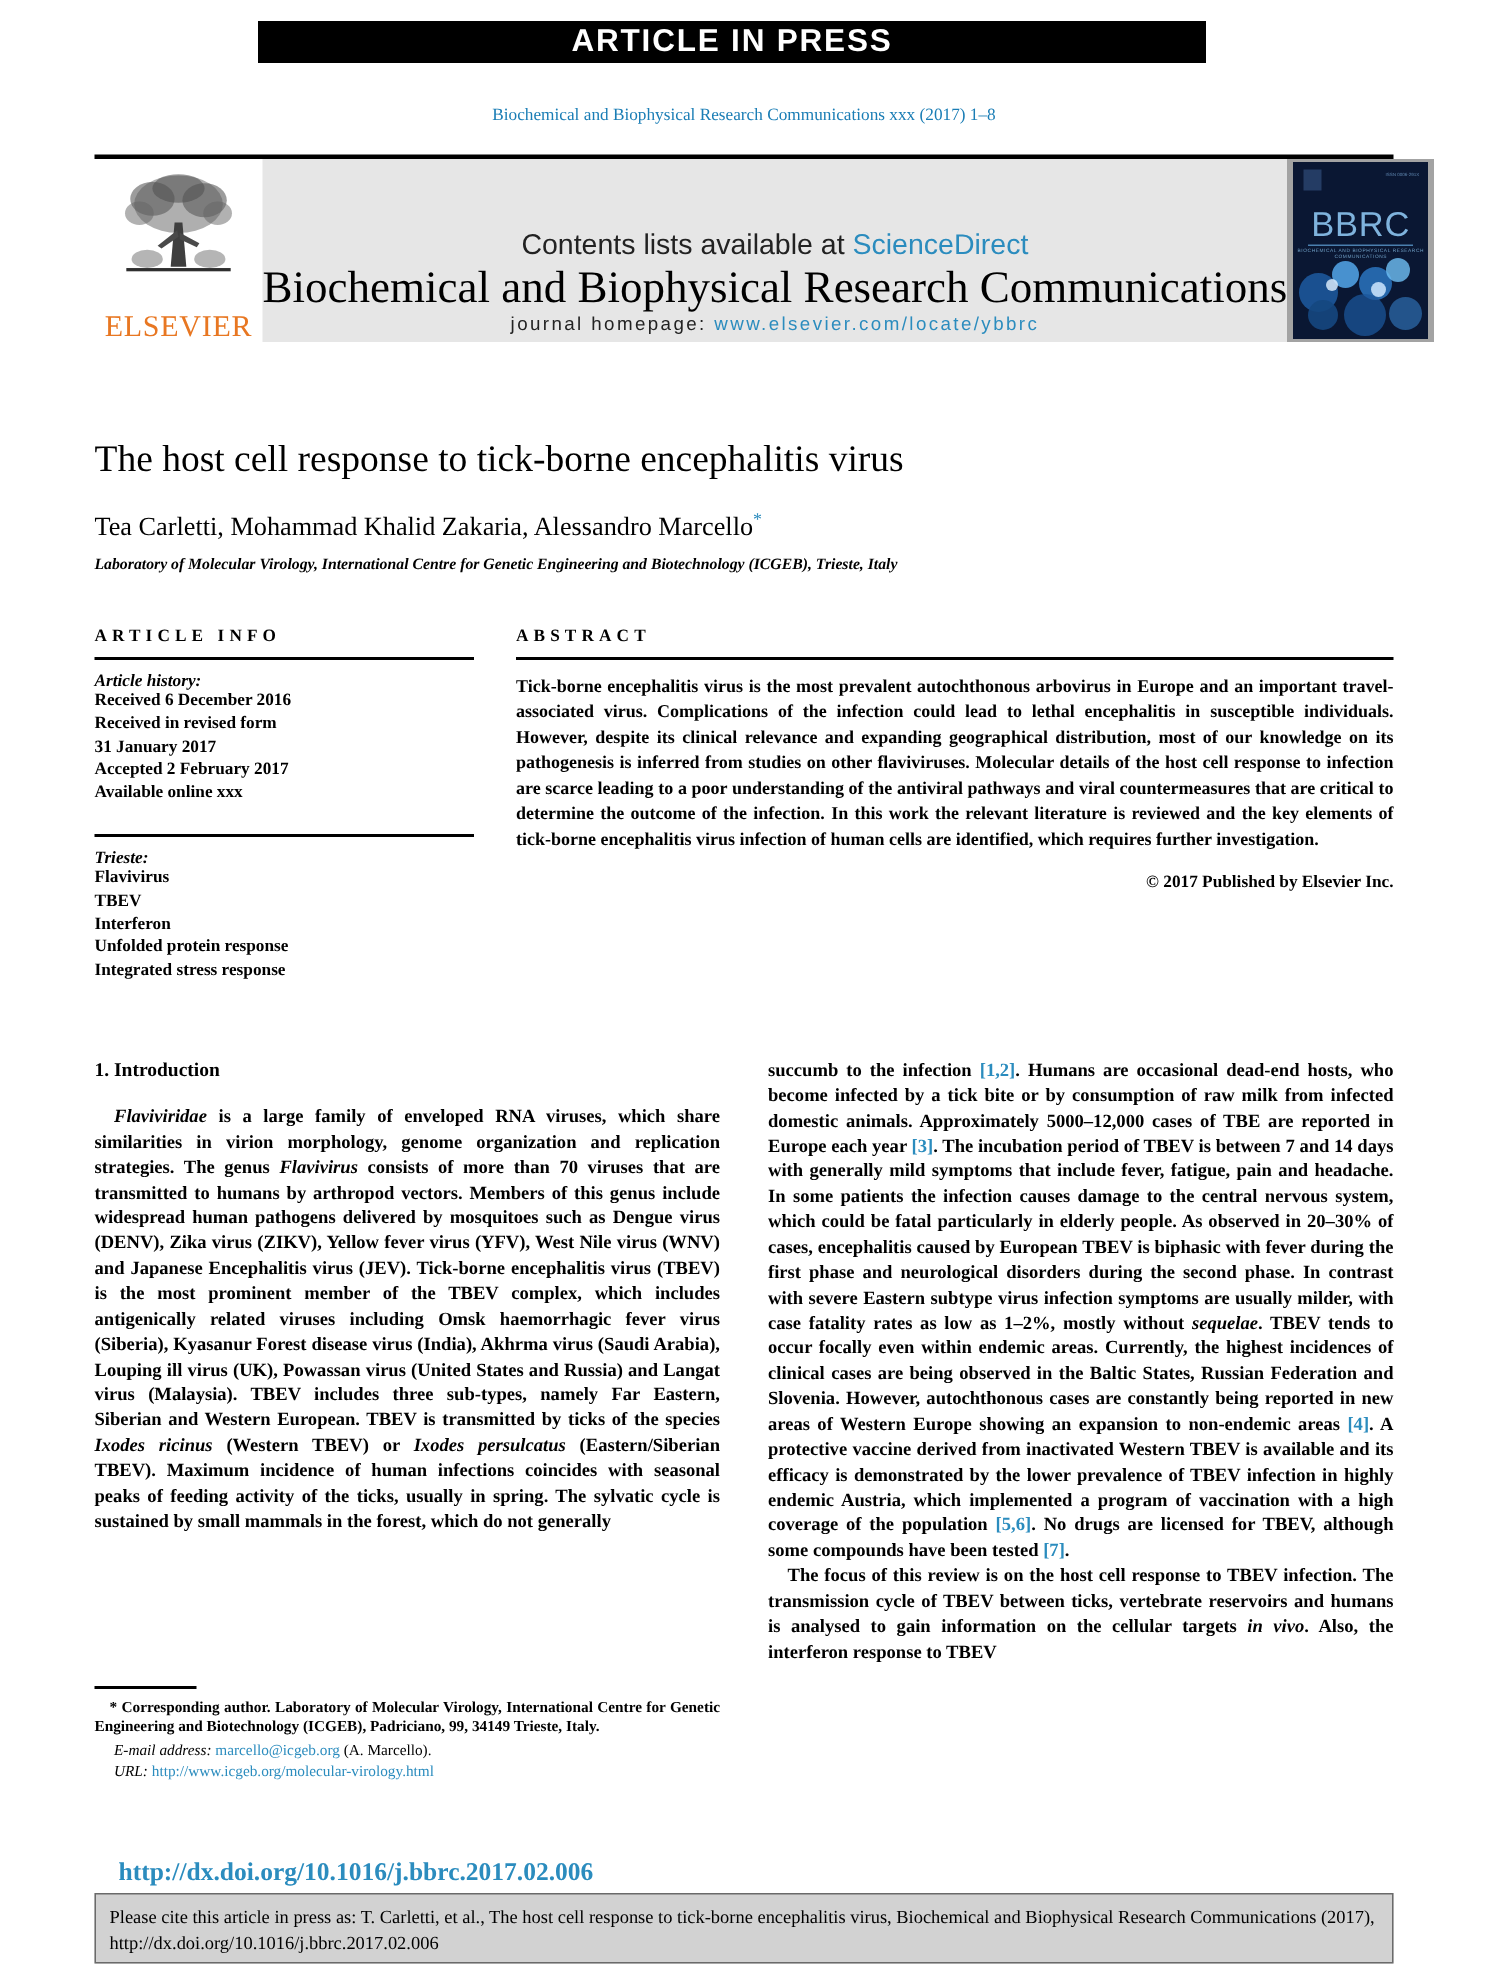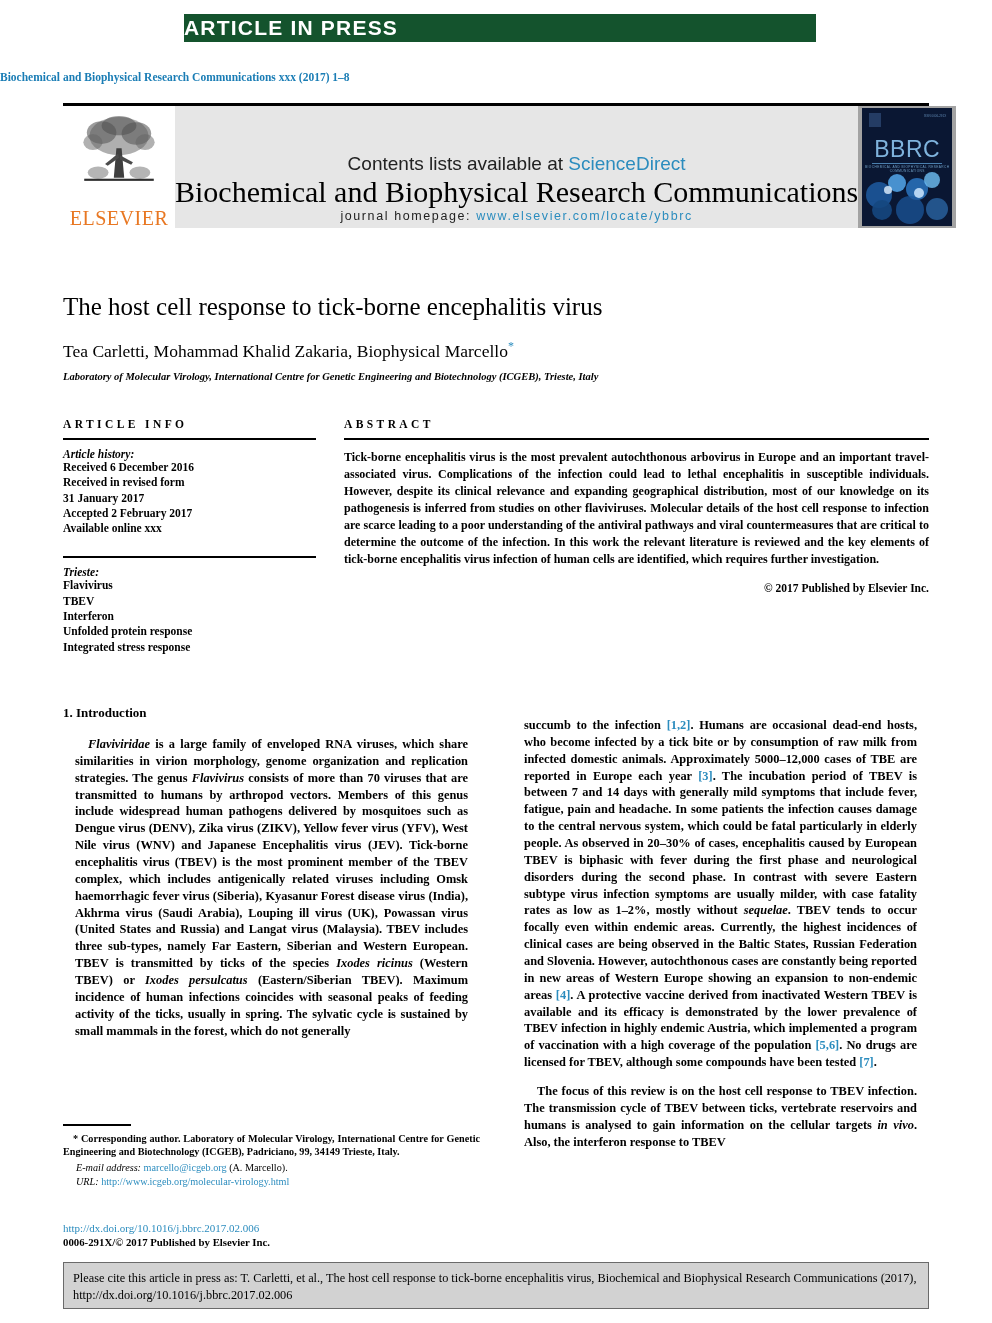"ARTICLE IN PRESS" .press-banner { background: #14532d -> #000000; justify-content: flex-start -> center; left: 184px -> 172px }
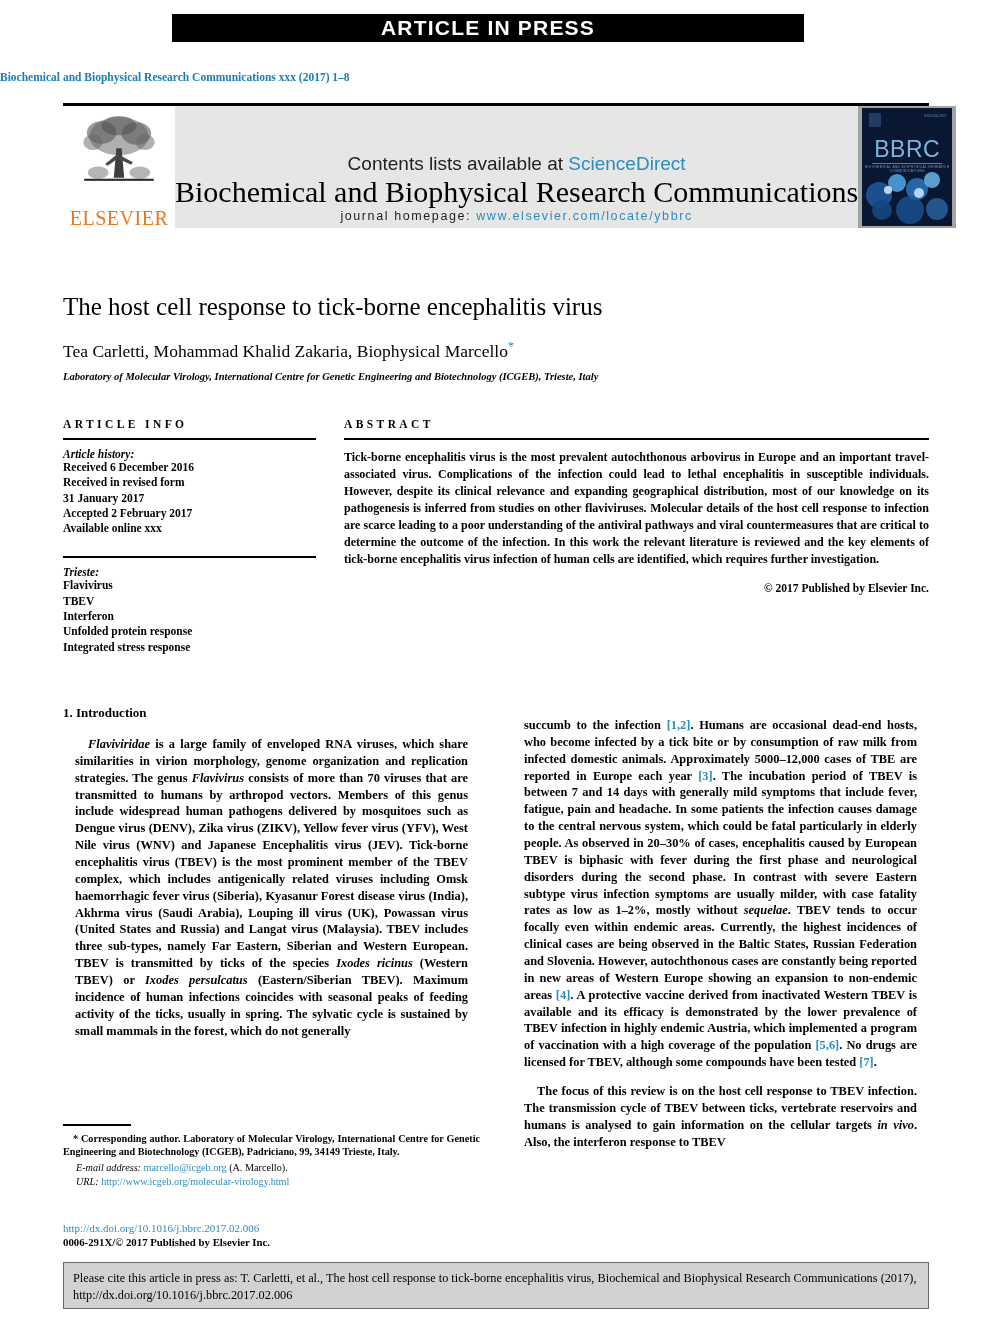"Biochemical and Biophysical Research Communications xxx" .running-head { font-weight: bold -> normal; text-align: left -> center }
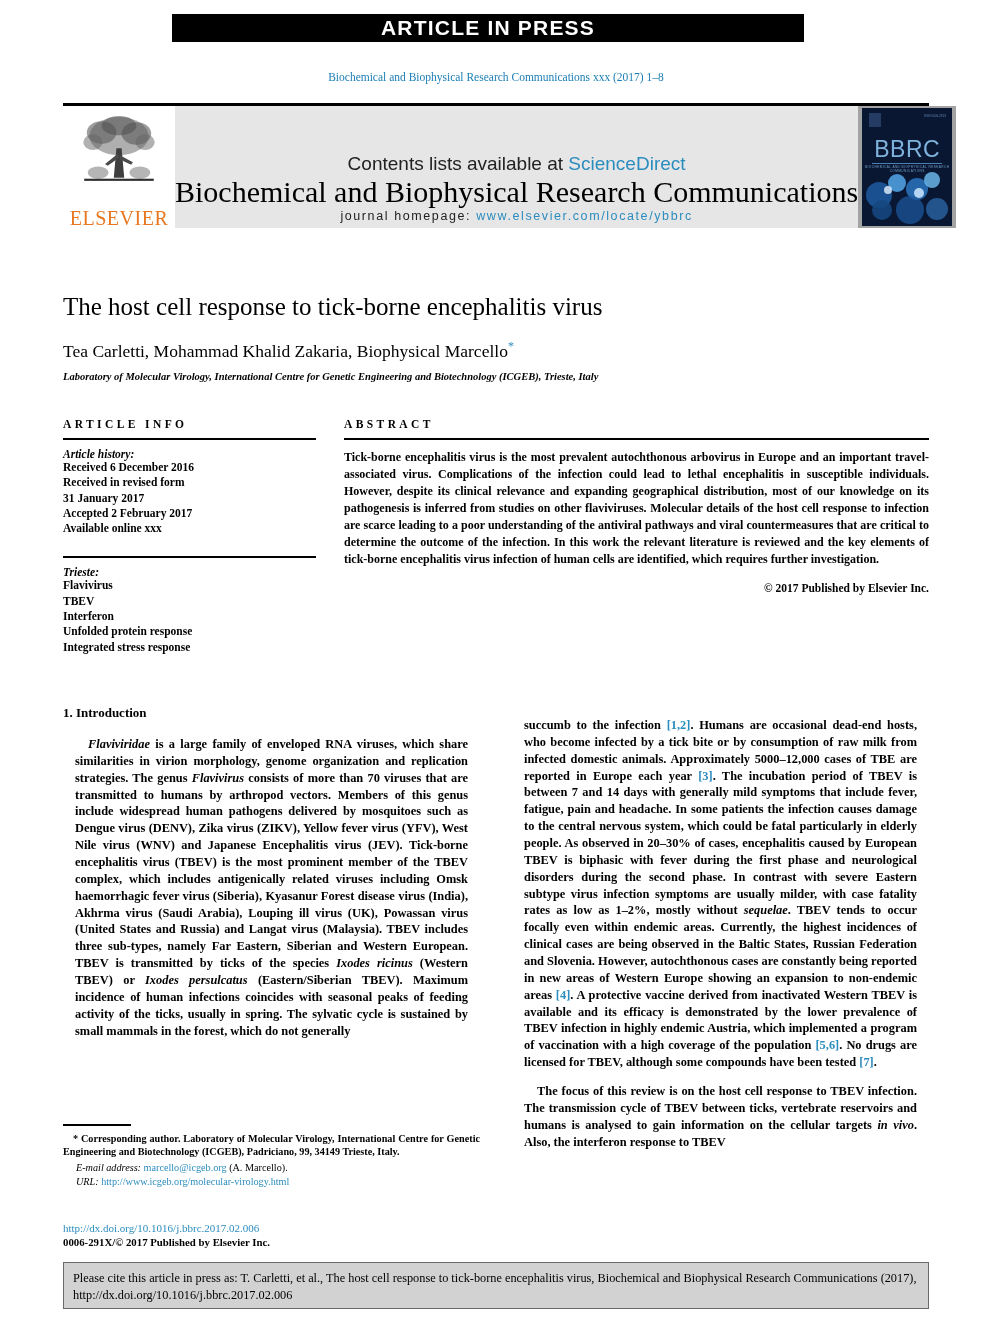"Tea Carletti, Mohammad Khalid Zakaria," span { text: Biophysical -> Alessandro }
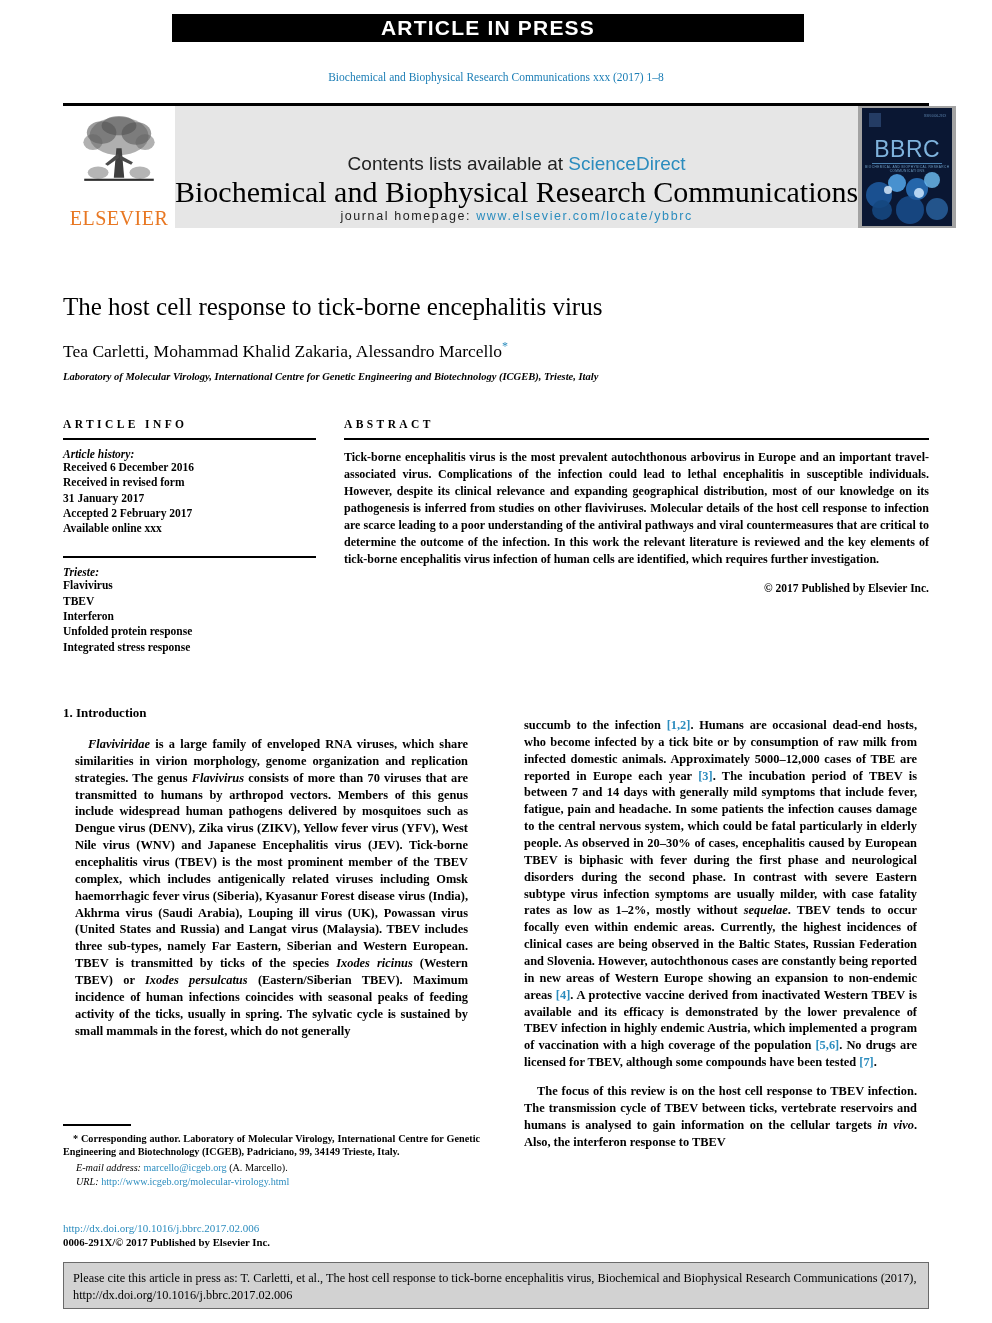"succumb to the infection [1,2]." .para { margin: 12px -> 0 }
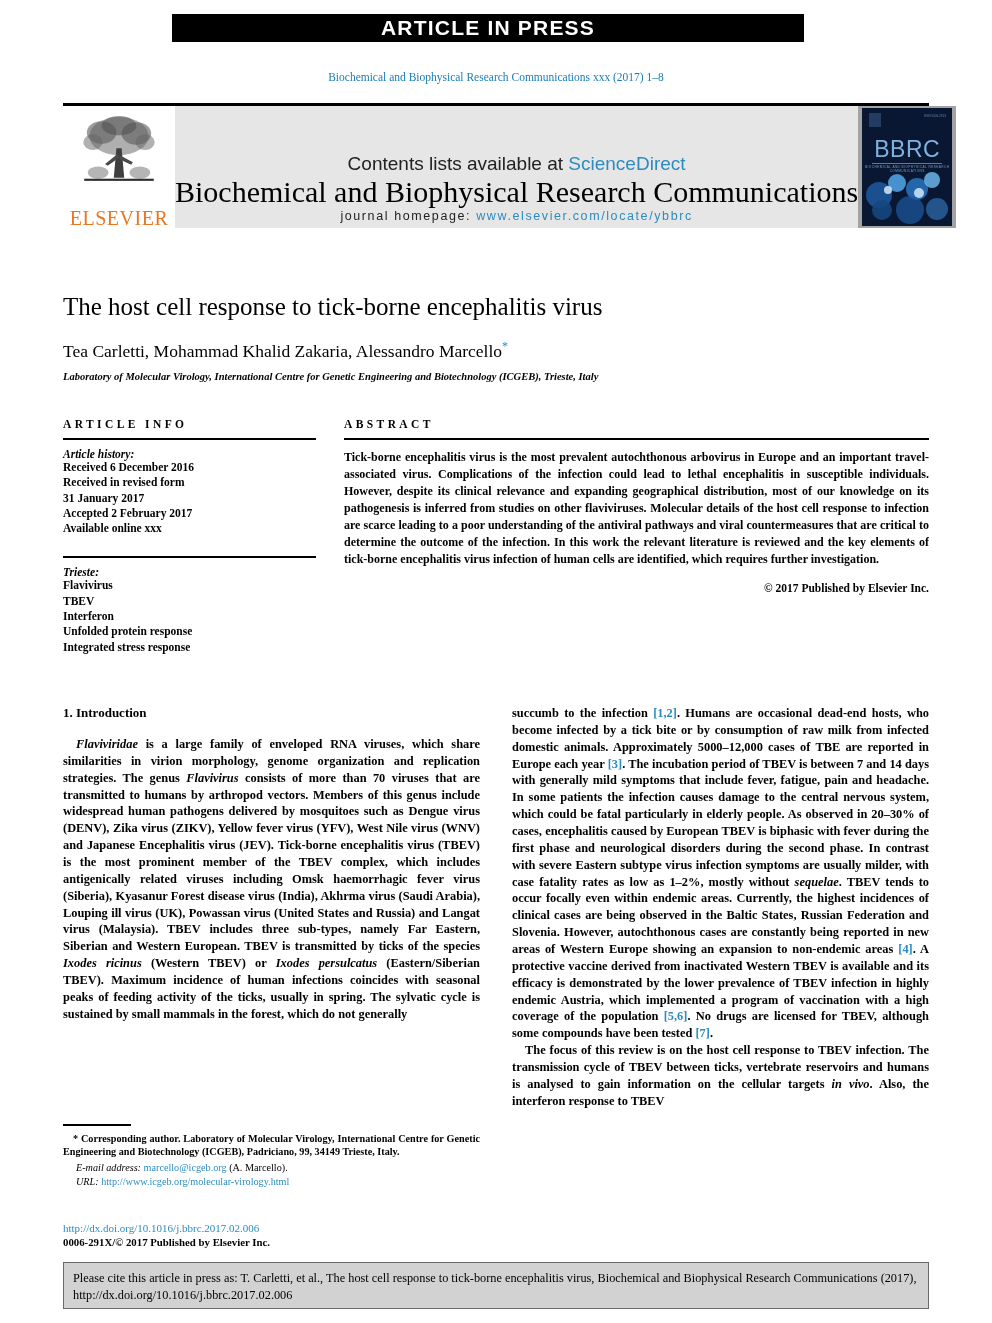"http://dx.doi.org/10.1016/j.bbrc.2017.02" .doi-line { font-size: 11px -> 17px; font-weight: normal -> bold; margin: 0 -> 16px }
